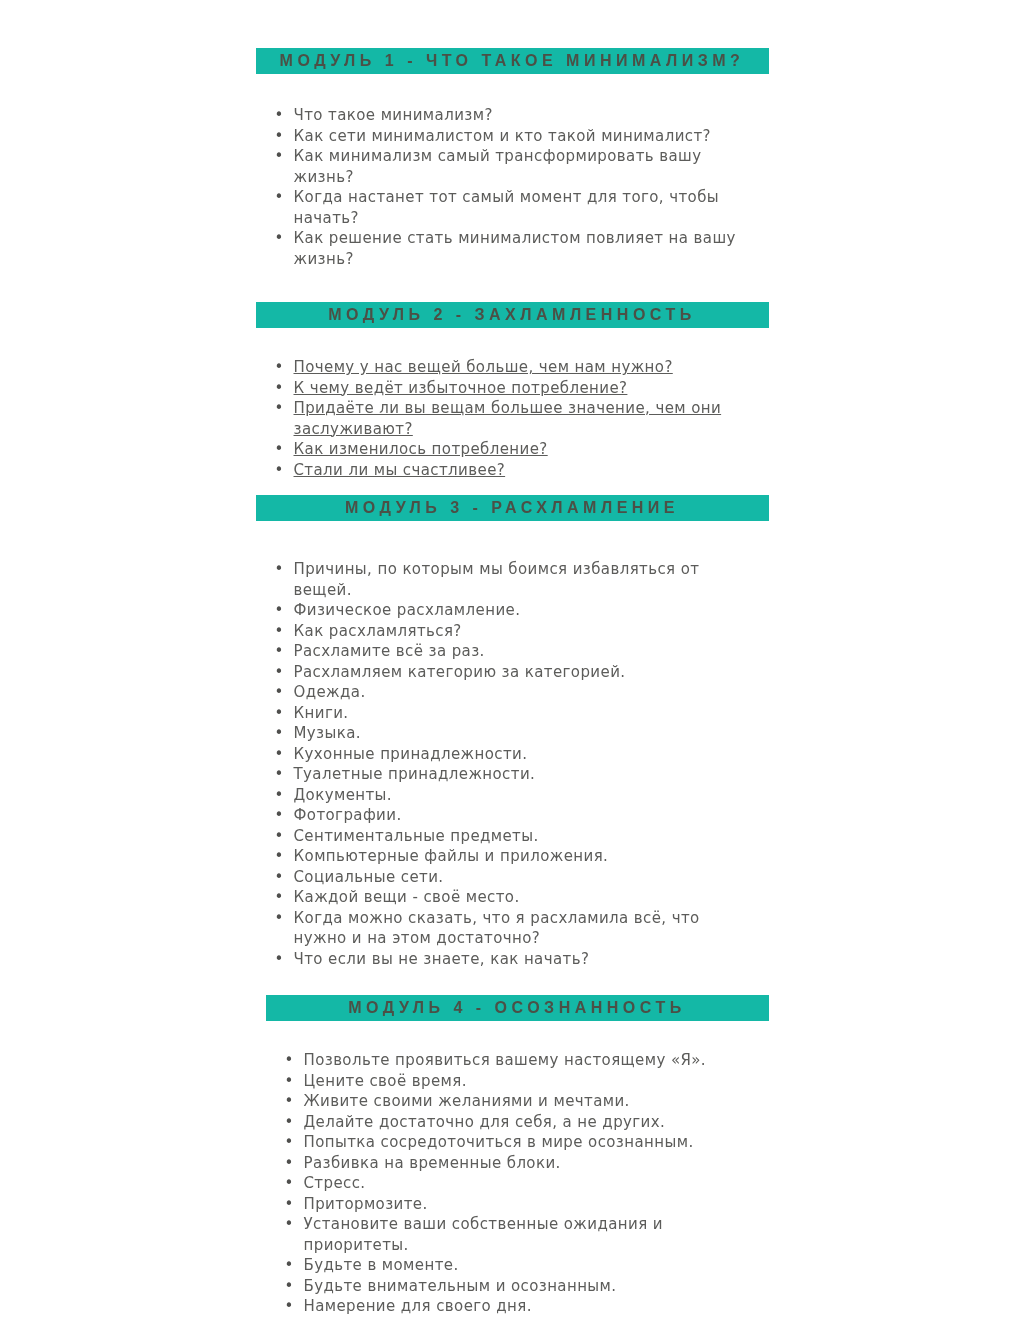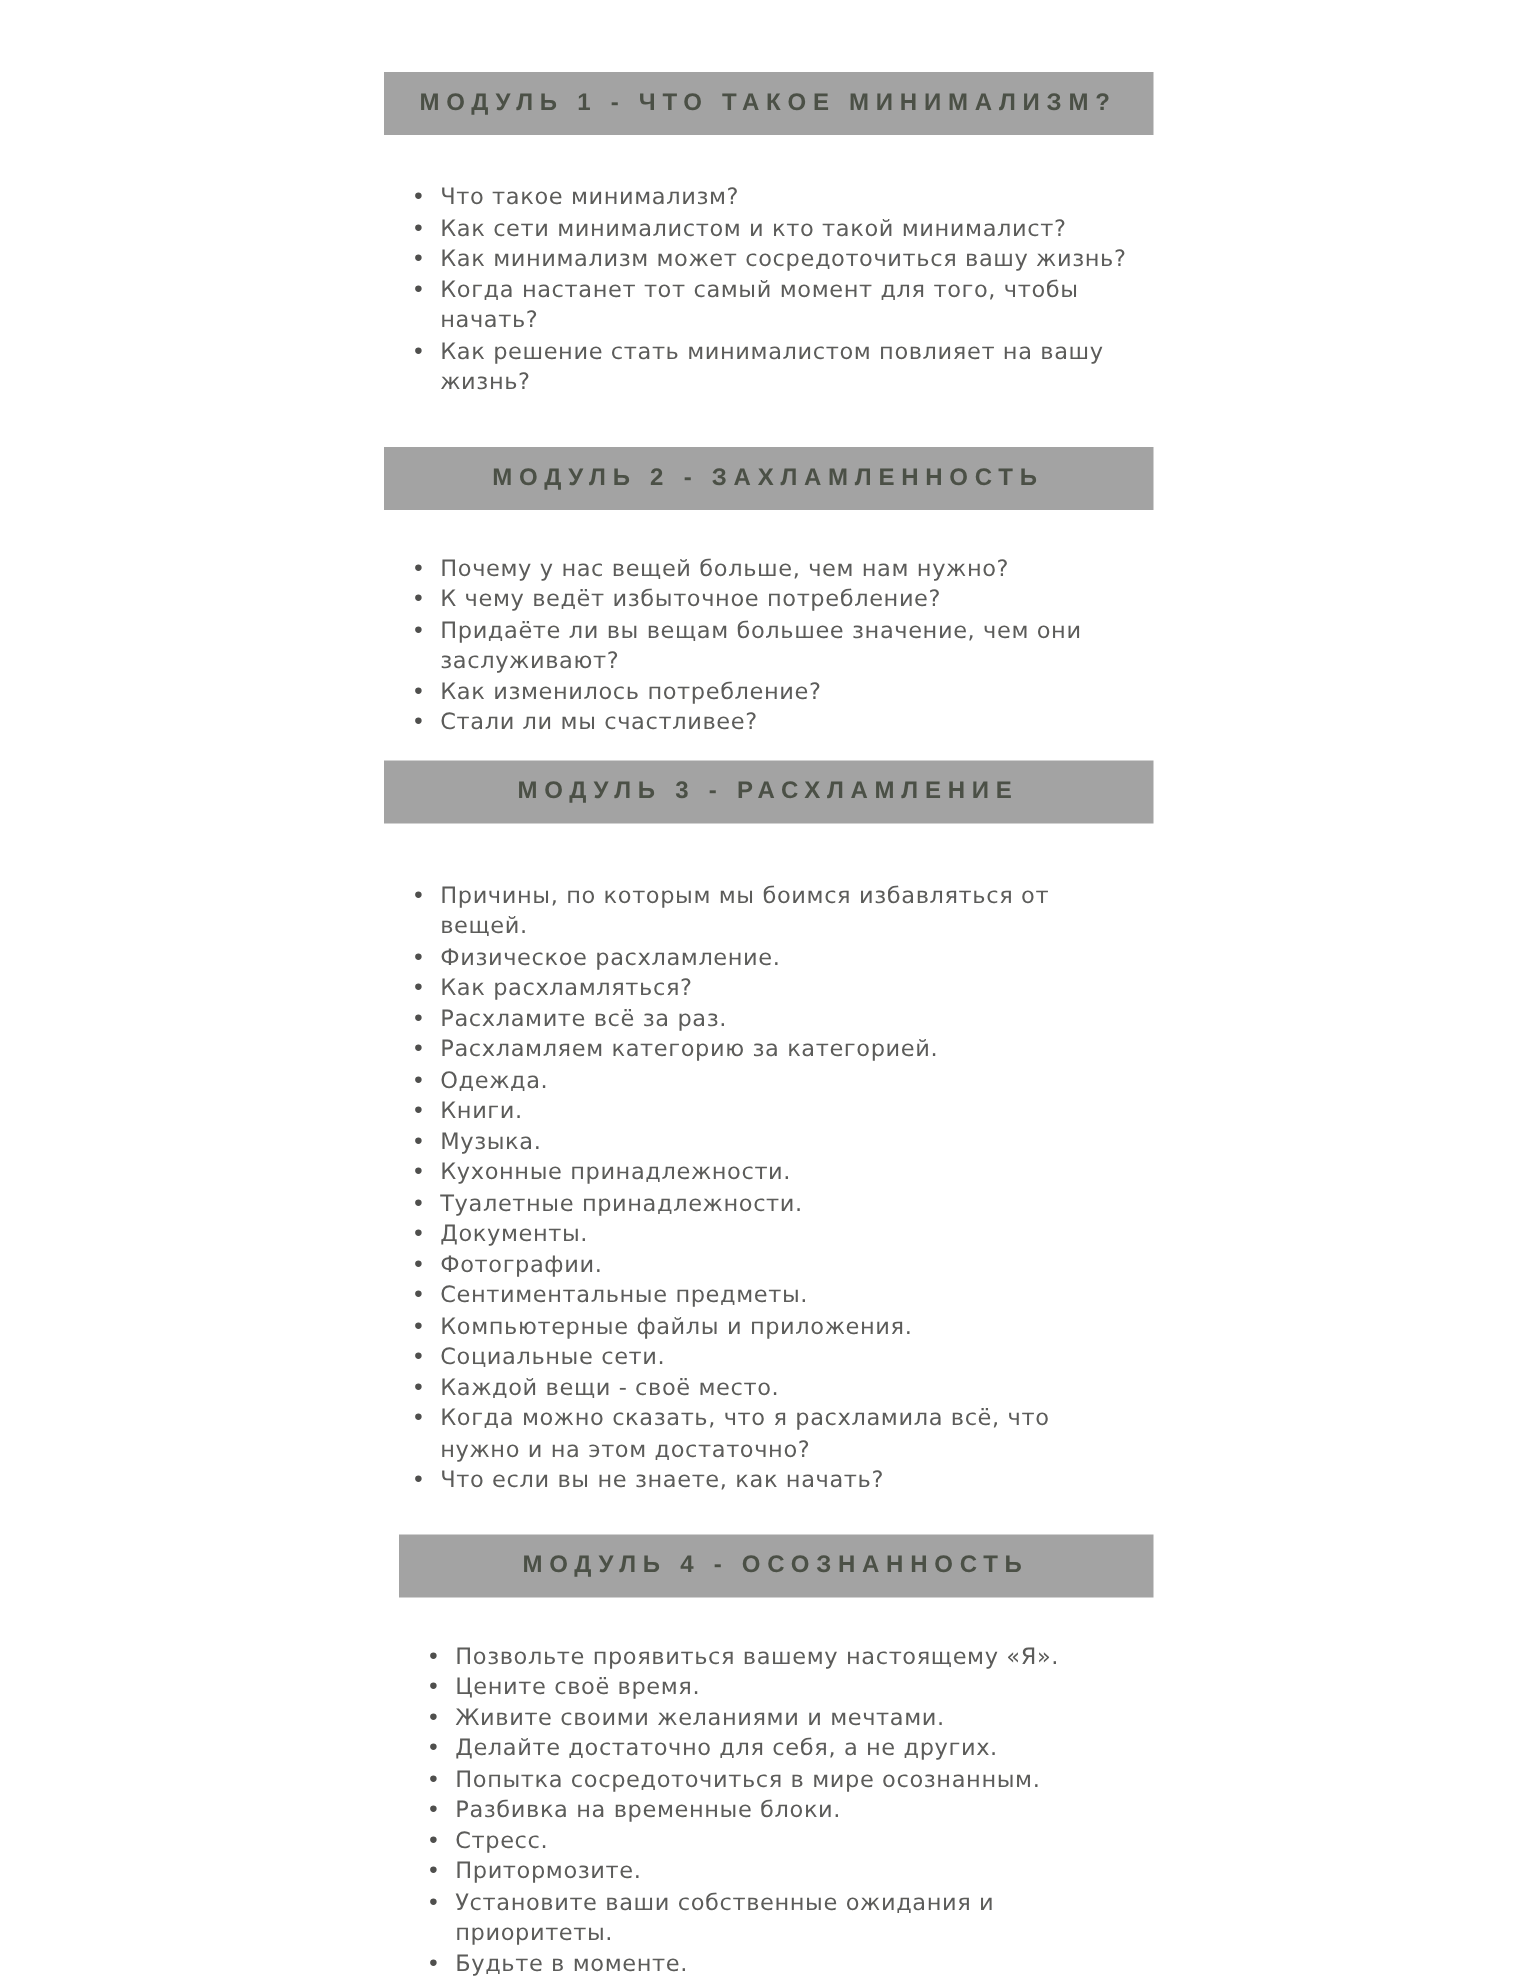"МОДУЛЬ 1 - ЧТО ТАКОЕ" .module-header { background: #a3a3a3 -> #14b8a6; height: 42px -> 26px }
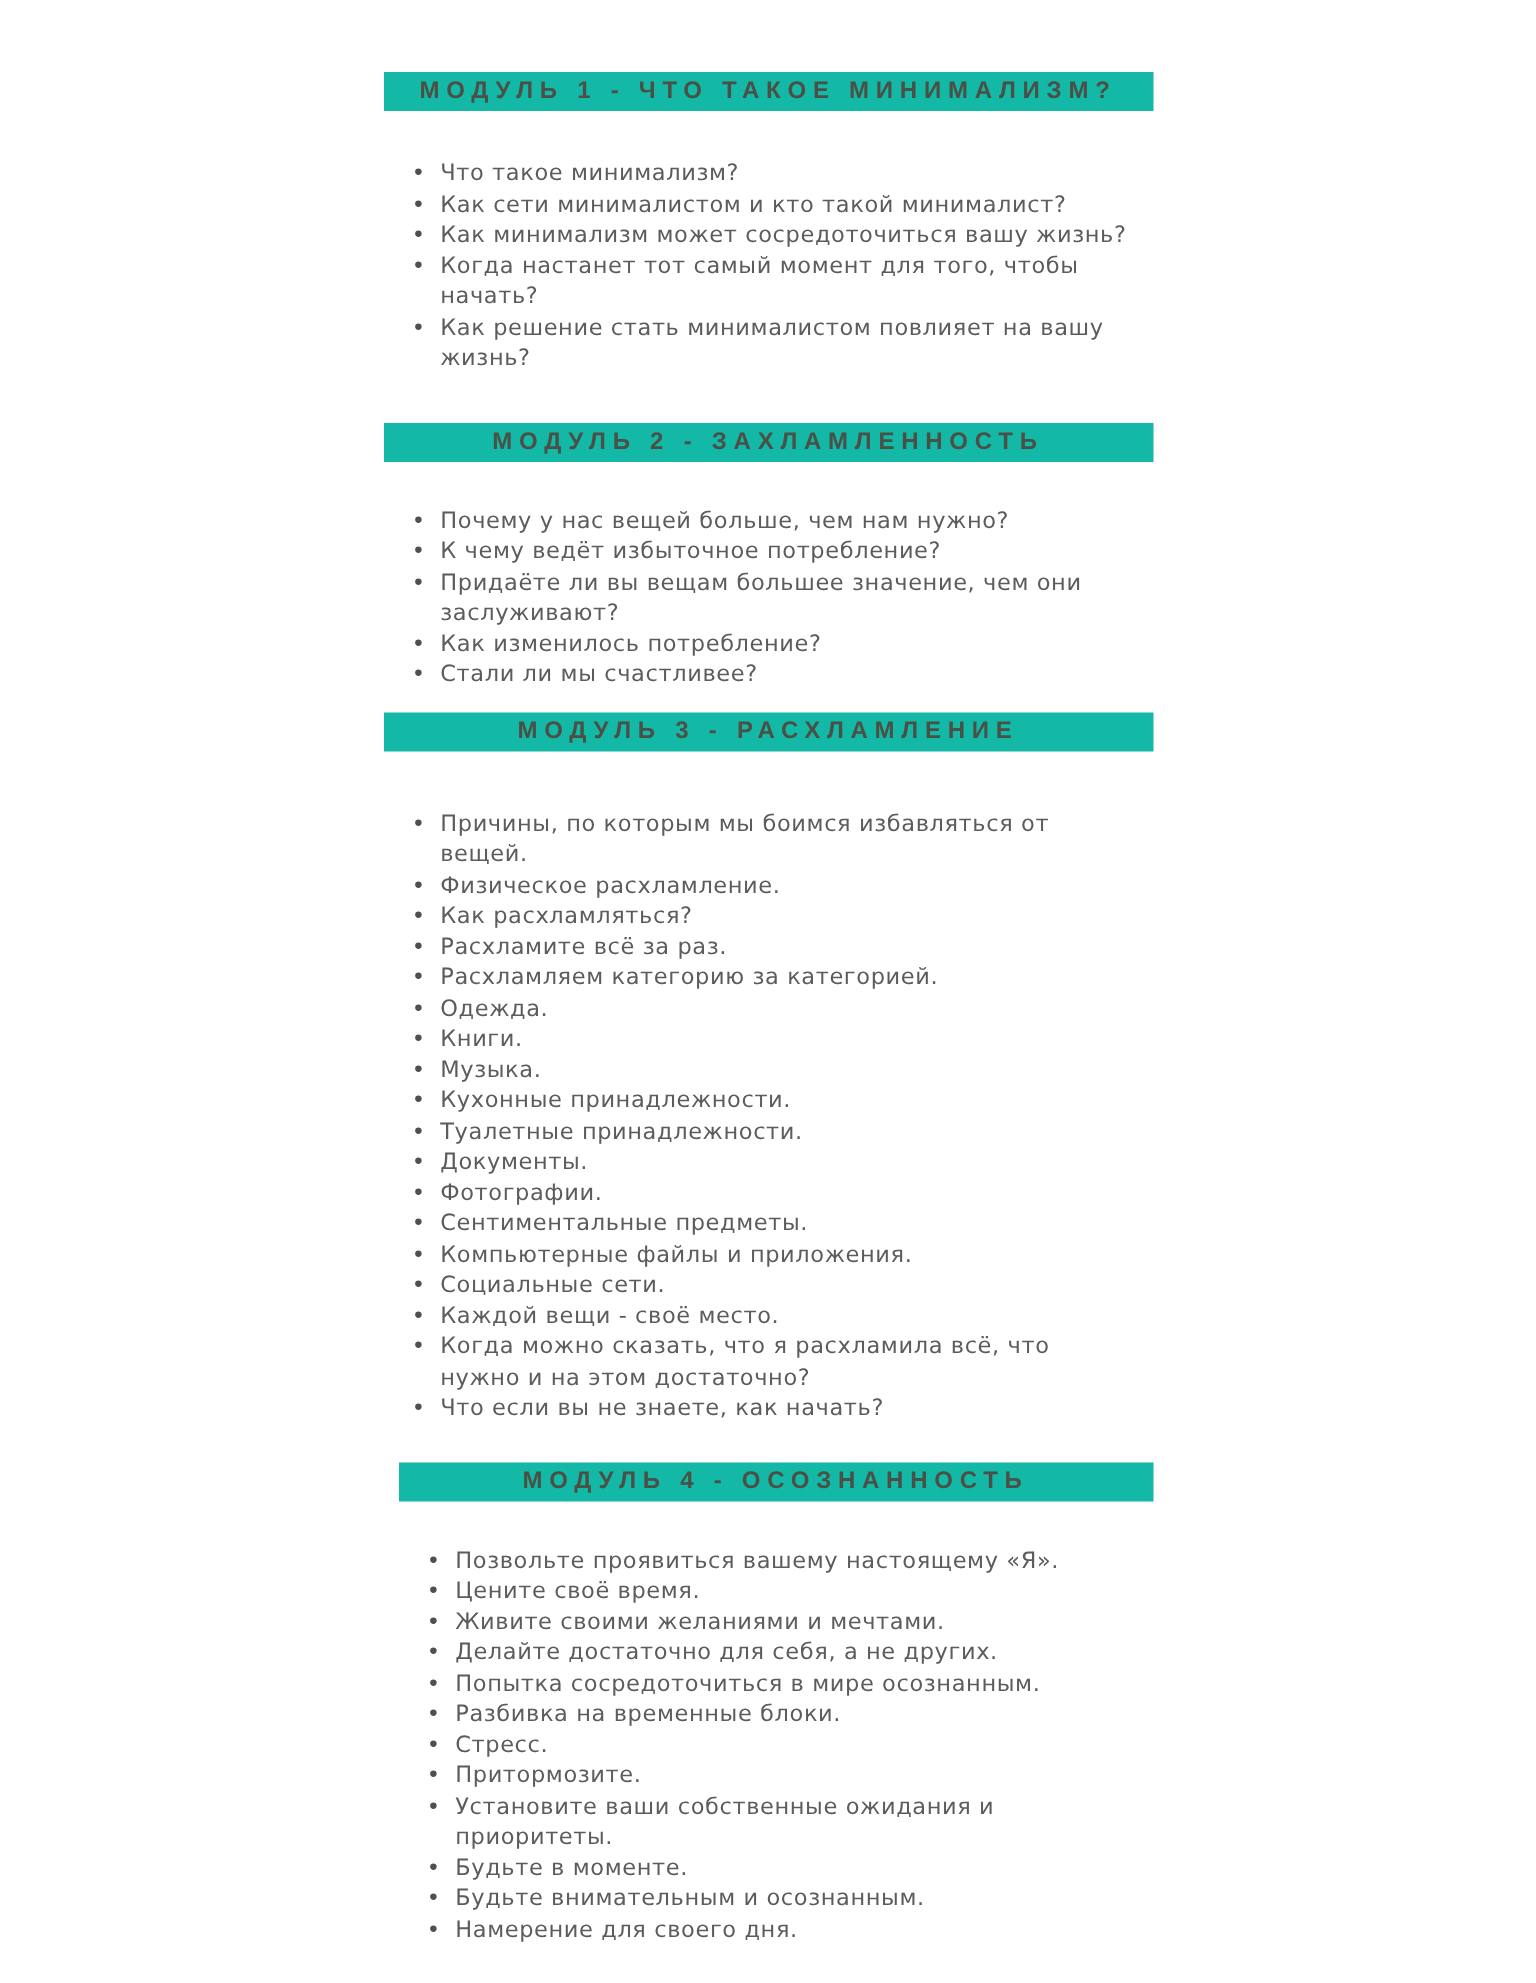"Как минимализм может сосредоточиться" li { text: может сосредоточиться -> самый трансформировать }
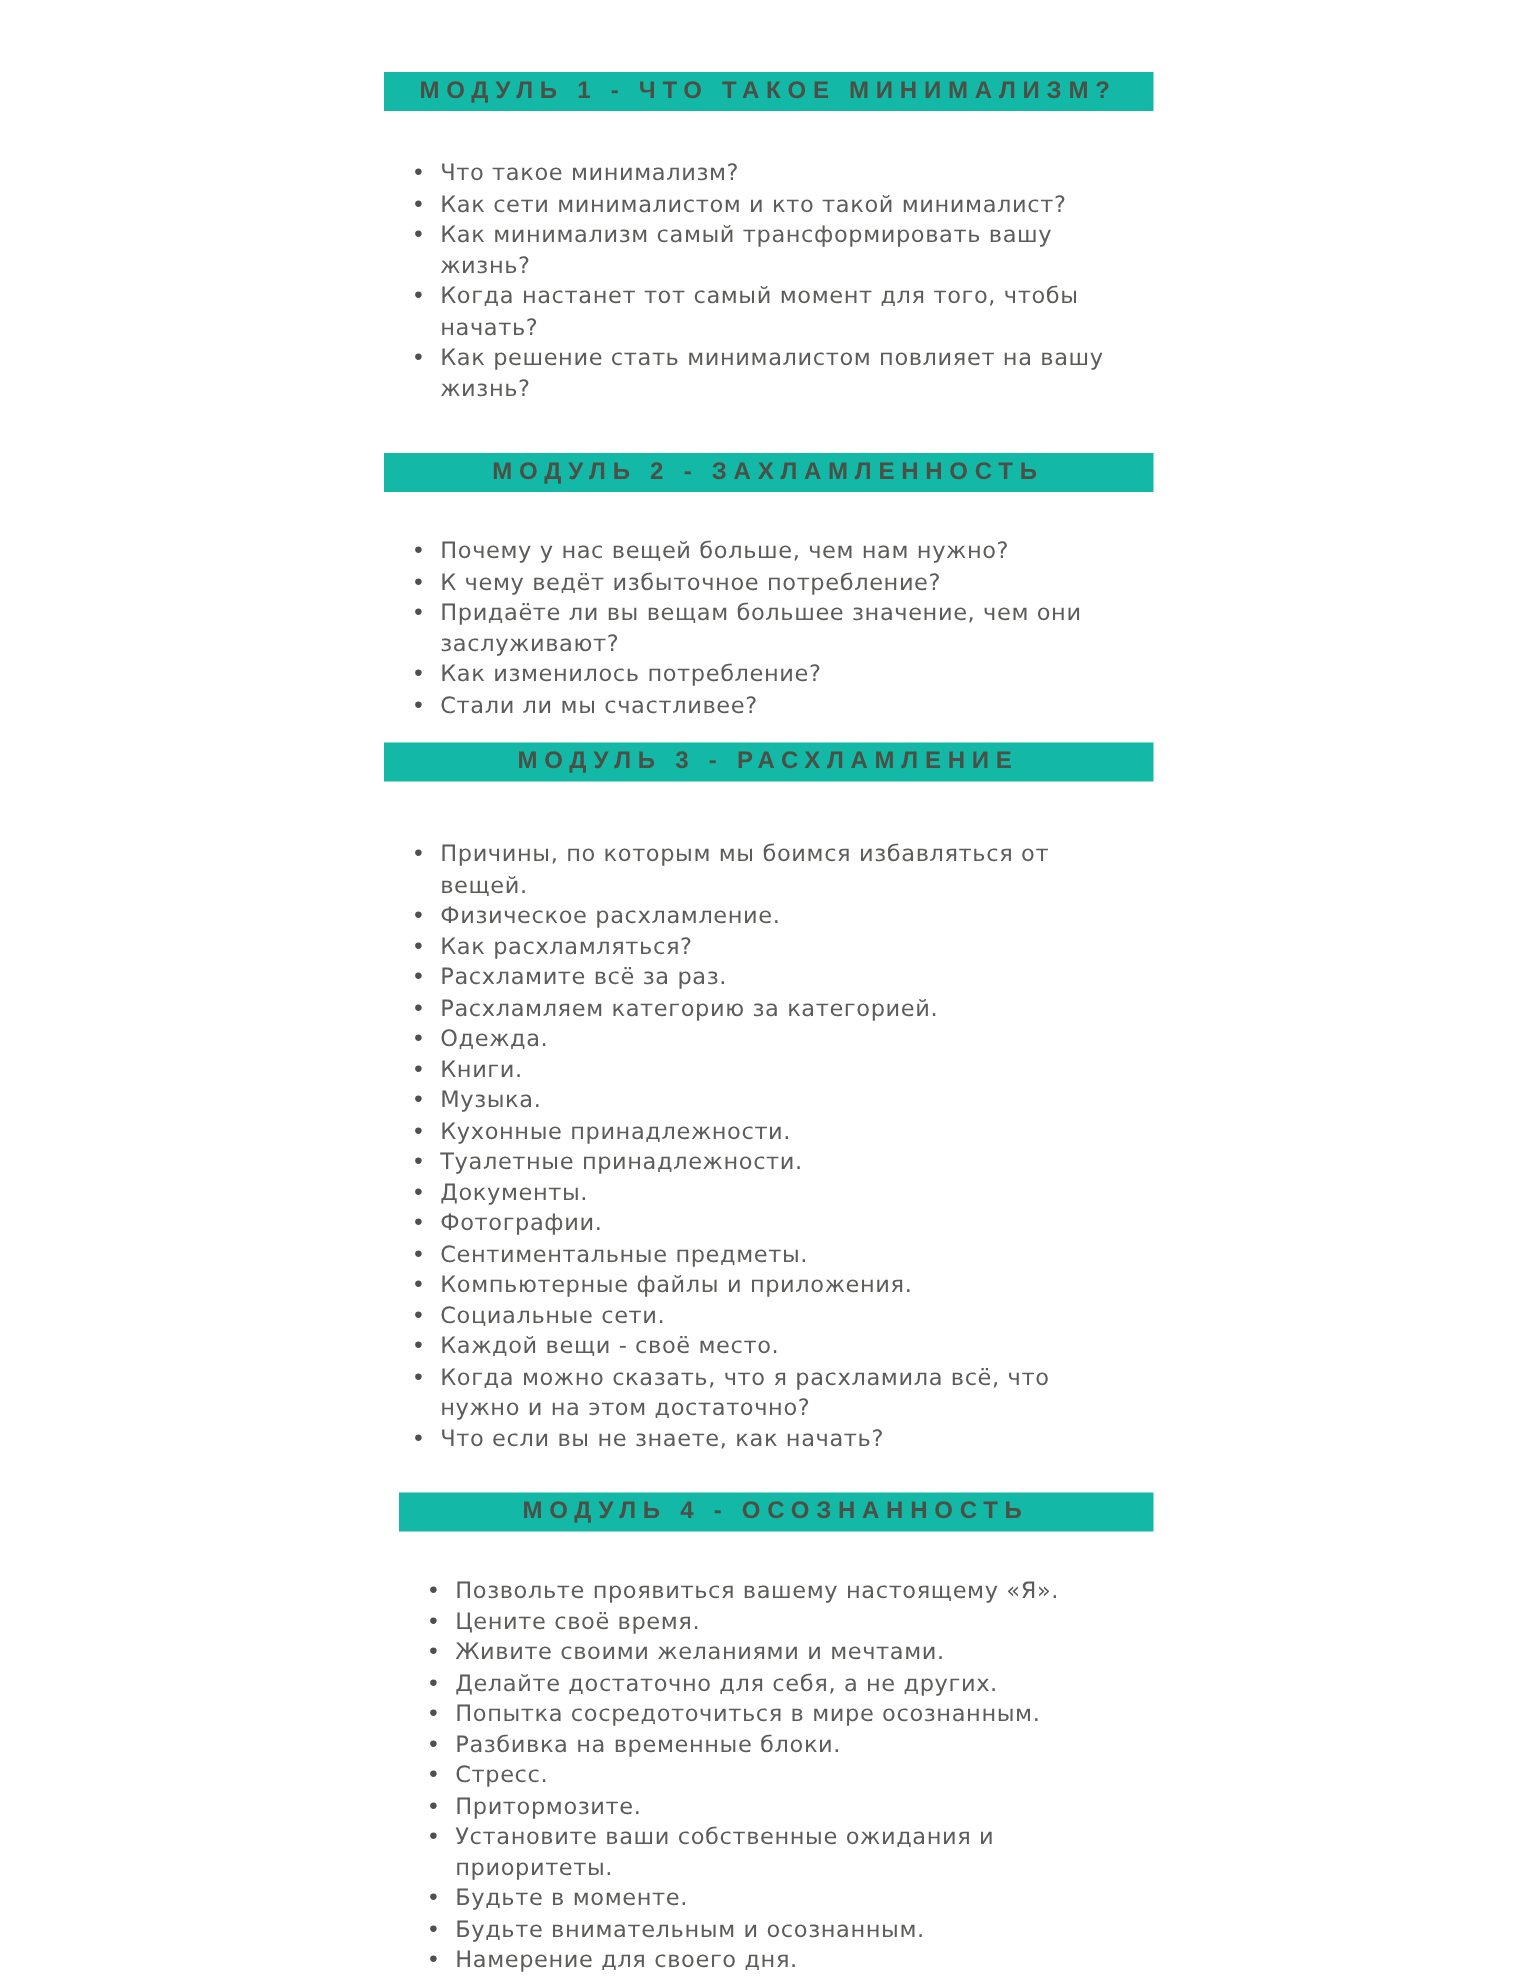"Почему у нас вещей больше," .module-2 .module-list { text-decoration: none -> underline }
